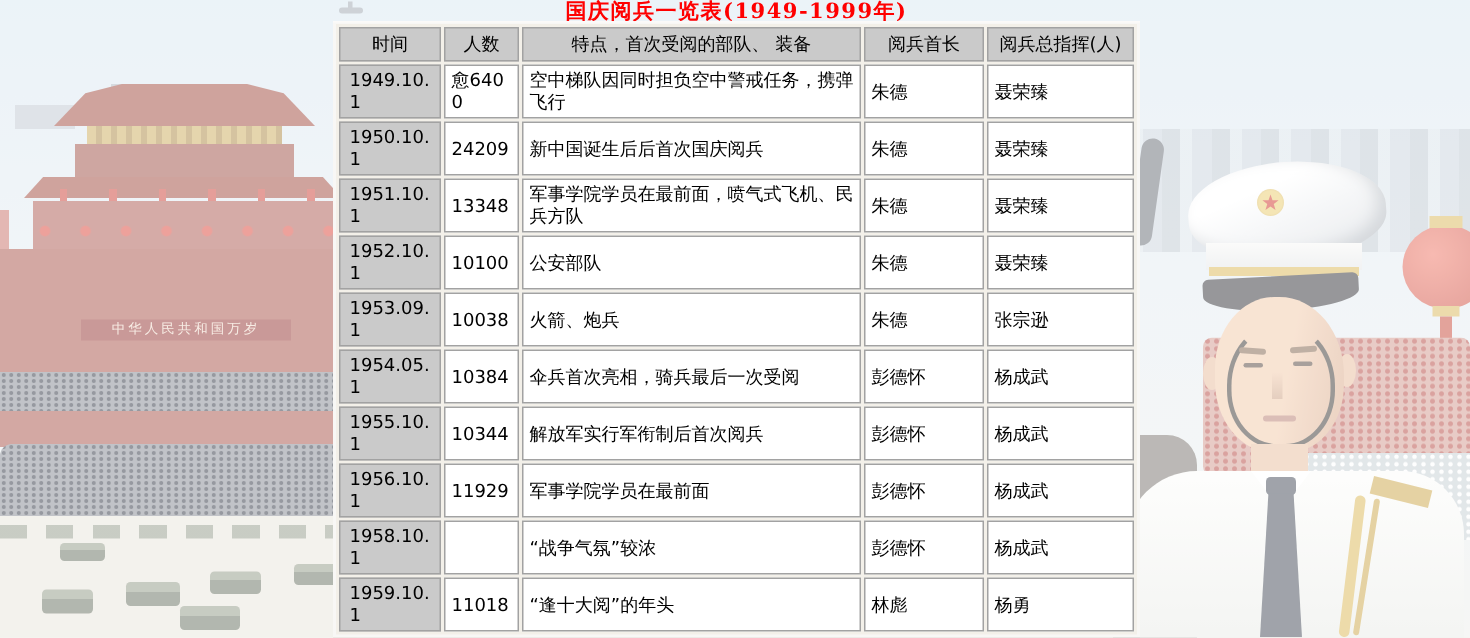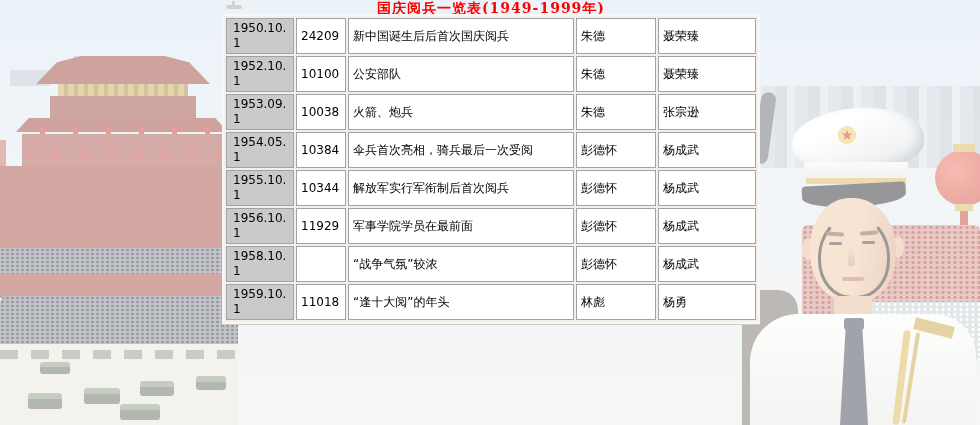"时间" tr { html: none -> <tr> <th>时间</th> <th>人数</th> <th>特点，首次受阅的部队、 装备</th> <th>阅兵首长</th> <th>阅兵总指挥(人)</th> </tr> }
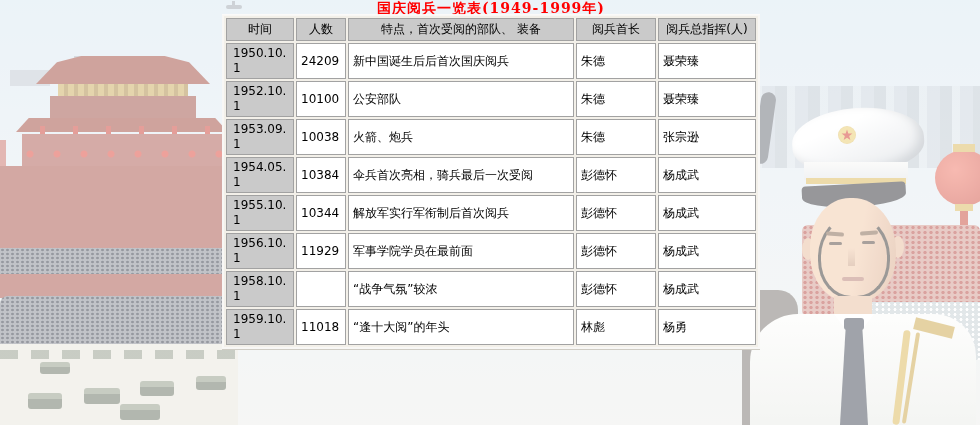"1949.10.1" tr { html: none -> <tr> <td>1949.10.1</td> <td>愈6400</td> <td>空中梯队因同时担负空中警戒任务，携弹飞行</td> <td>朱德</td> <td>聂荣臻</td> </tr> }
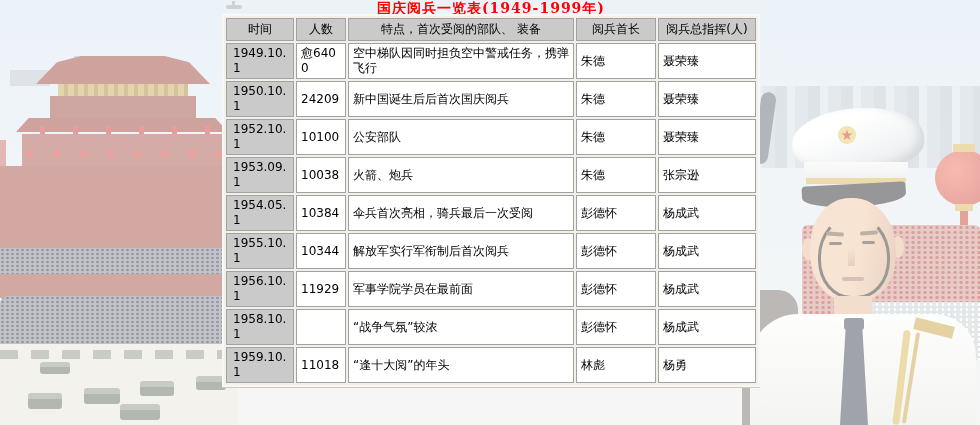"1951.10.1" tr { html: none -> <tr> <td>1951.10.1</td> <td>13348</td> <td>军事学院学员在最前面，喷气式飞机、民兵方队</td> <td>朱德</td> <td>聂荣臻</td> </tr> }
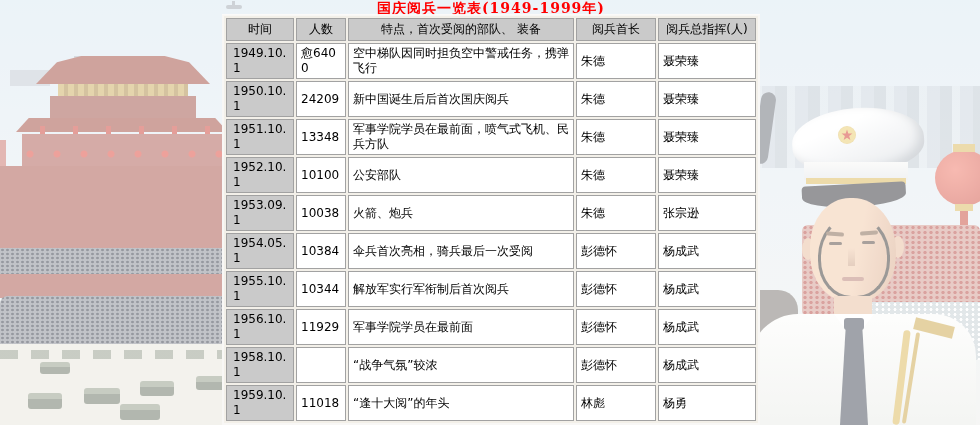"中华人民共和国万岁" div.banner { html: none -> <div>中华人民共和国万岁</div> }
